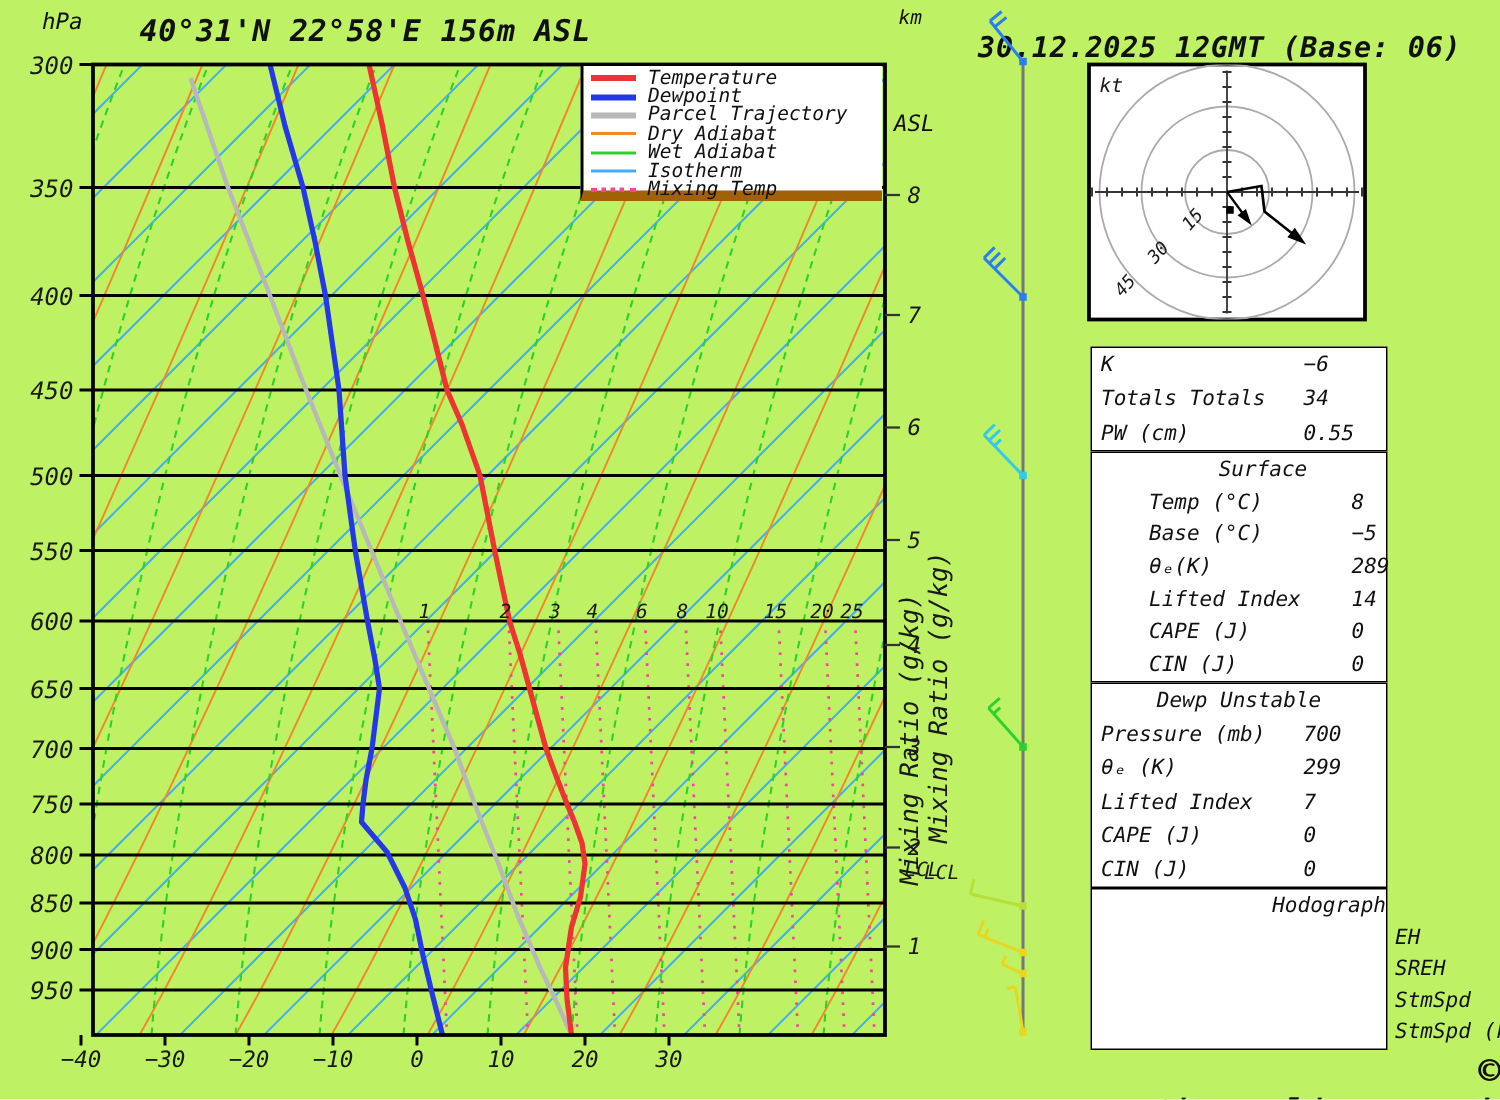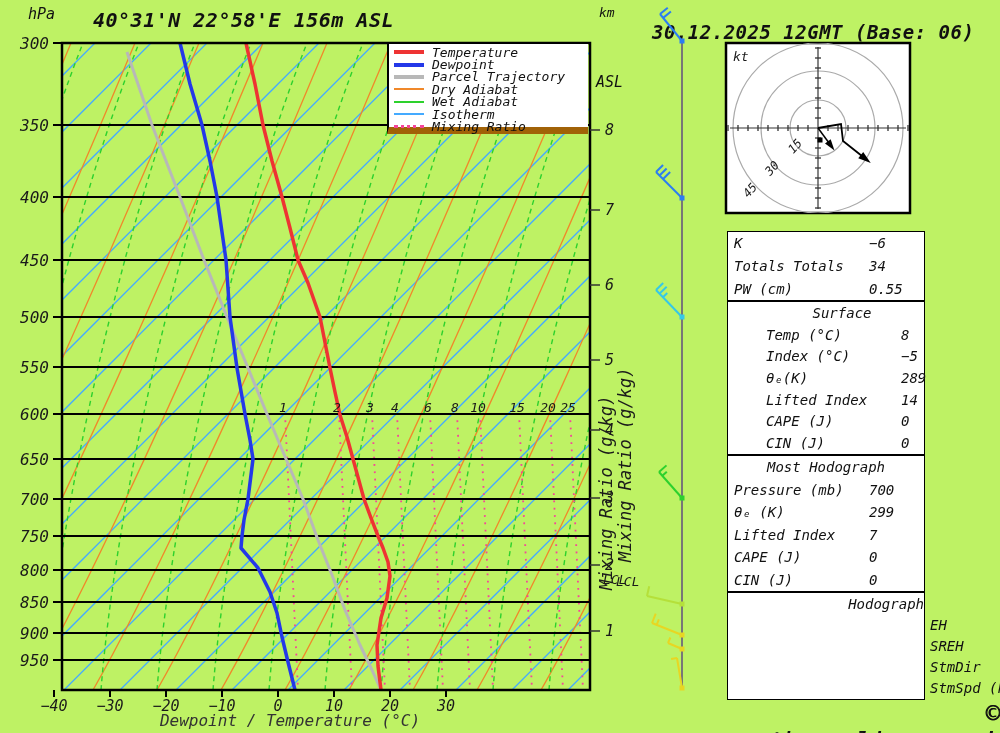"Mixing Ratio" span.lg-text { text: Ratio -> Temp }
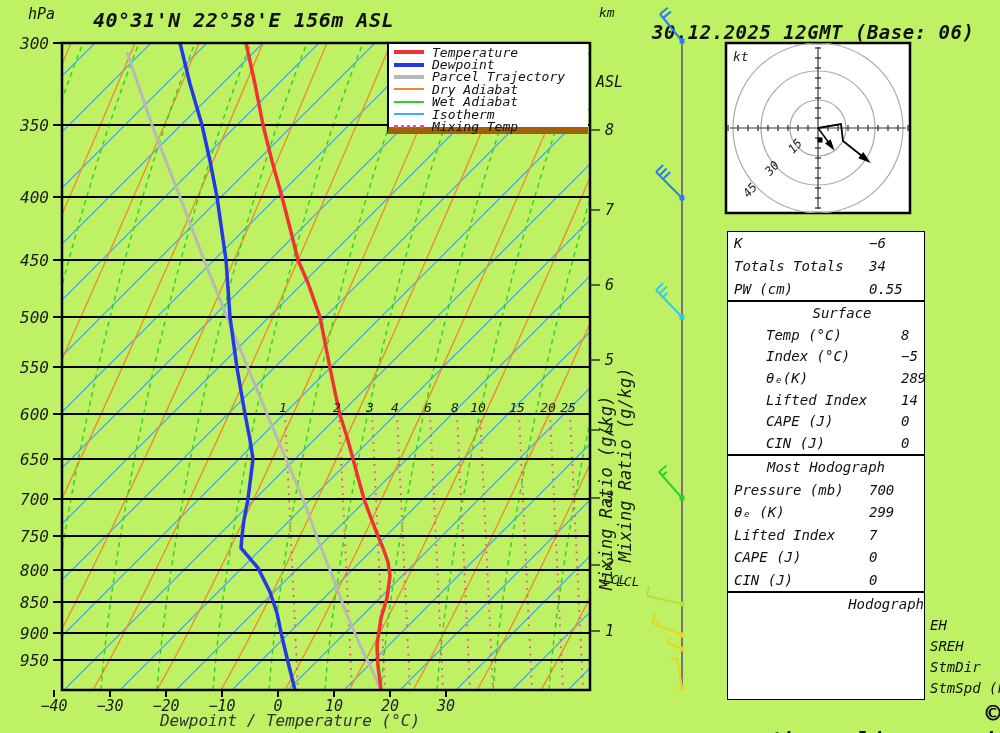"Index (°C)" span.lab { text: Index -> Base }
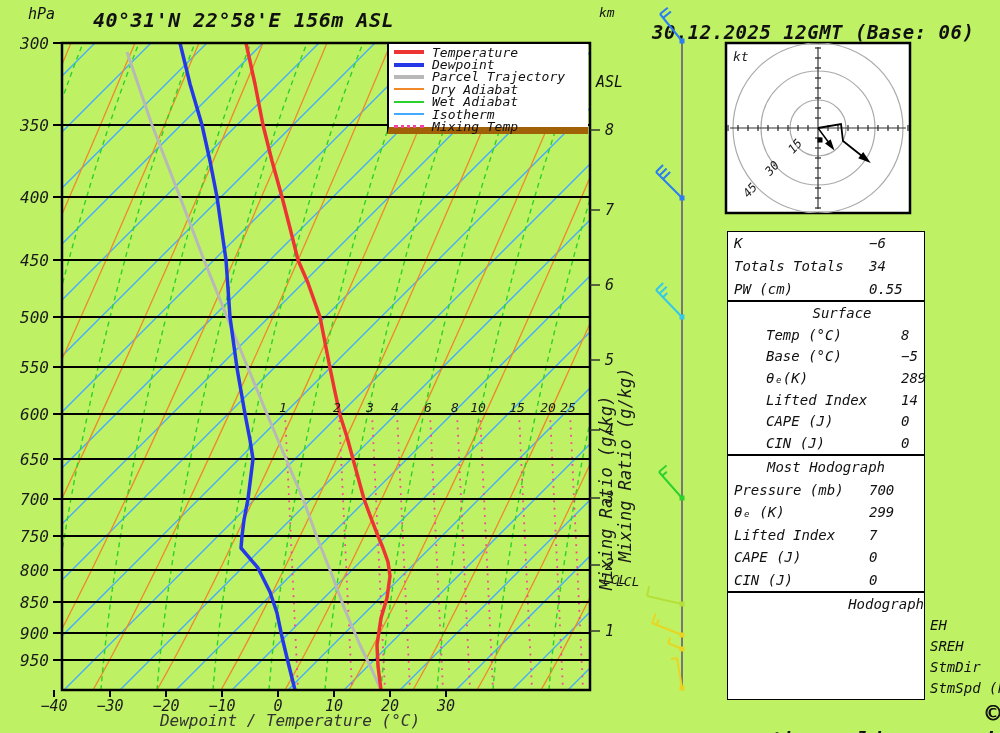"Most Hodograph" div.thead { text: Most Hodograph -> Dewp Unstable }
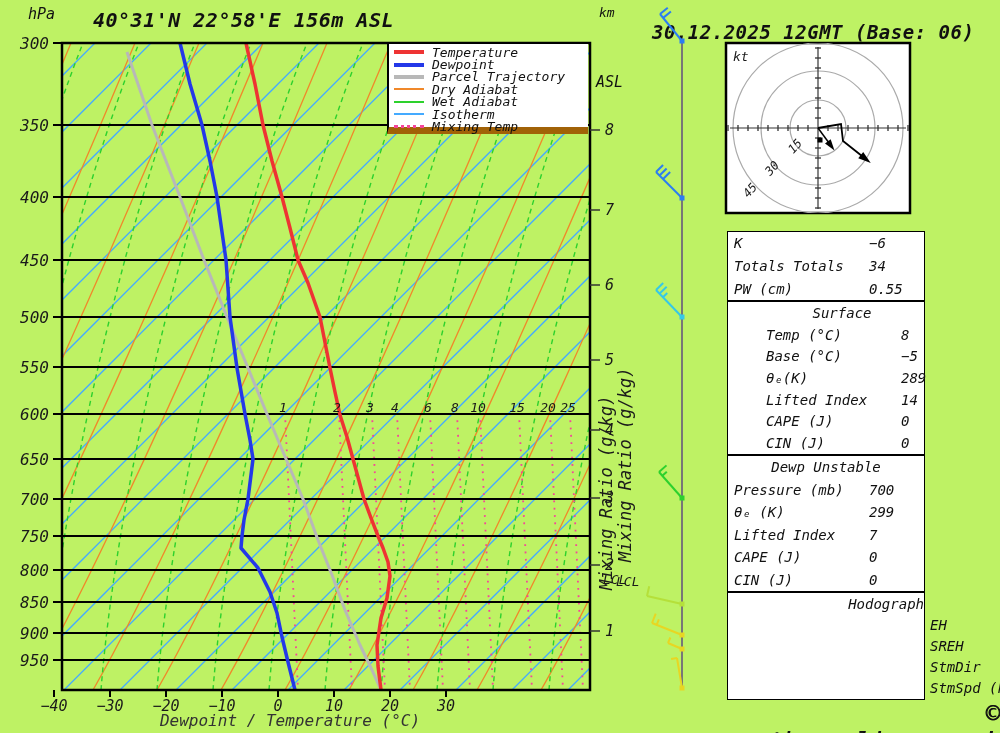"StmDir" span.lab { text: StmDir -> StmSpd }
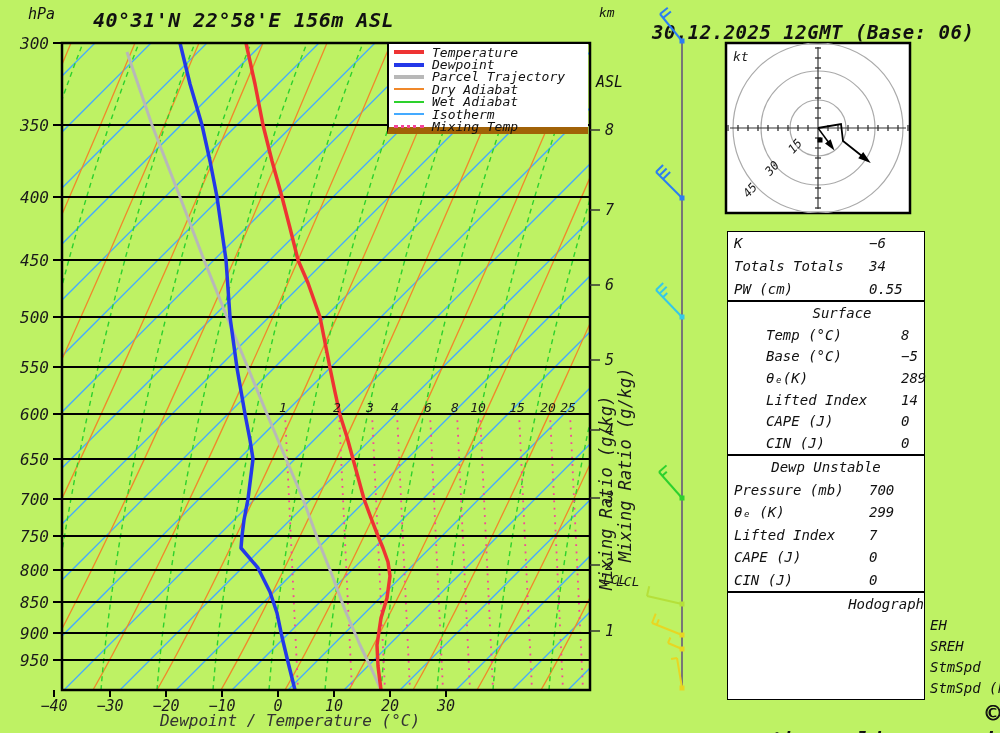"Dewpoint / Temperature (°C)" div.abs { html: <div>Dewpoint / Temperature (°C)</div> -> none }
